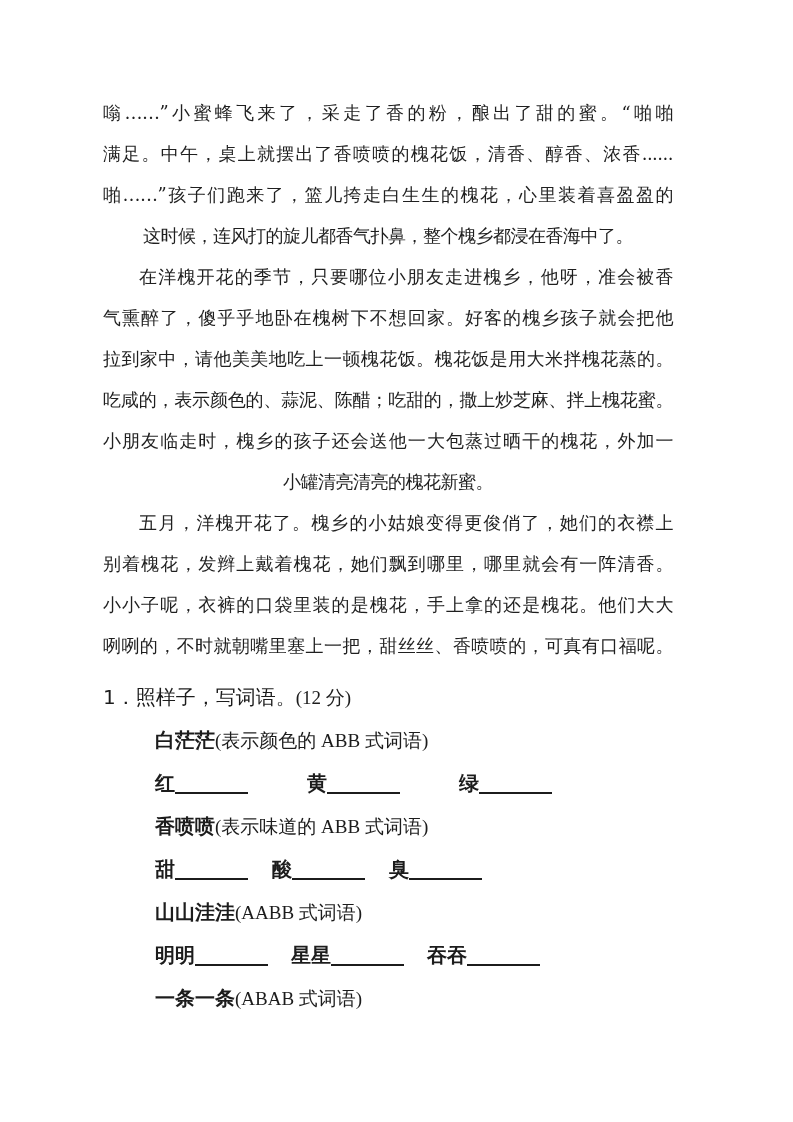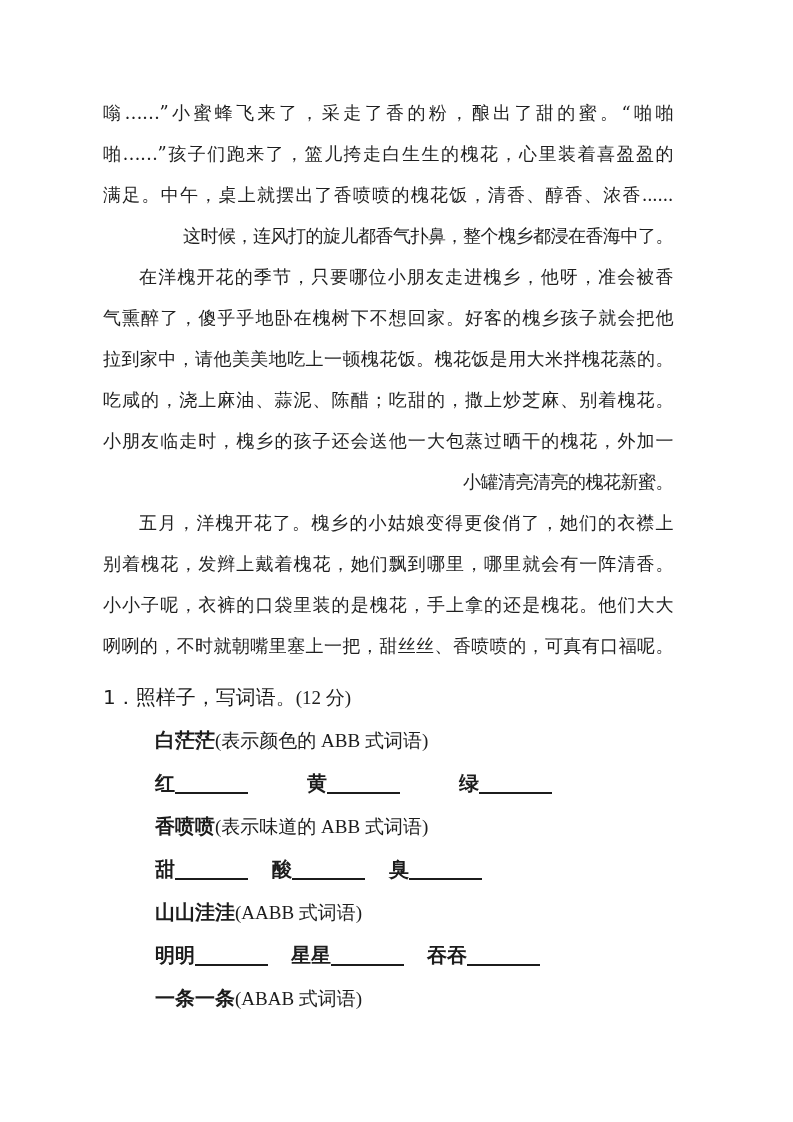"啪……”孩子们跑来了，篮儿挎走白生生的槐花，心里装着喜盈盈的" div.pline { order: before "满足。中午，桌上就摆出了香喷喷的槐花饭，清香、醇香、浓香......" -> after "满足。中午，桌上就摆出了香喷喷的槐花饭，清香、醇香、浓香......" }
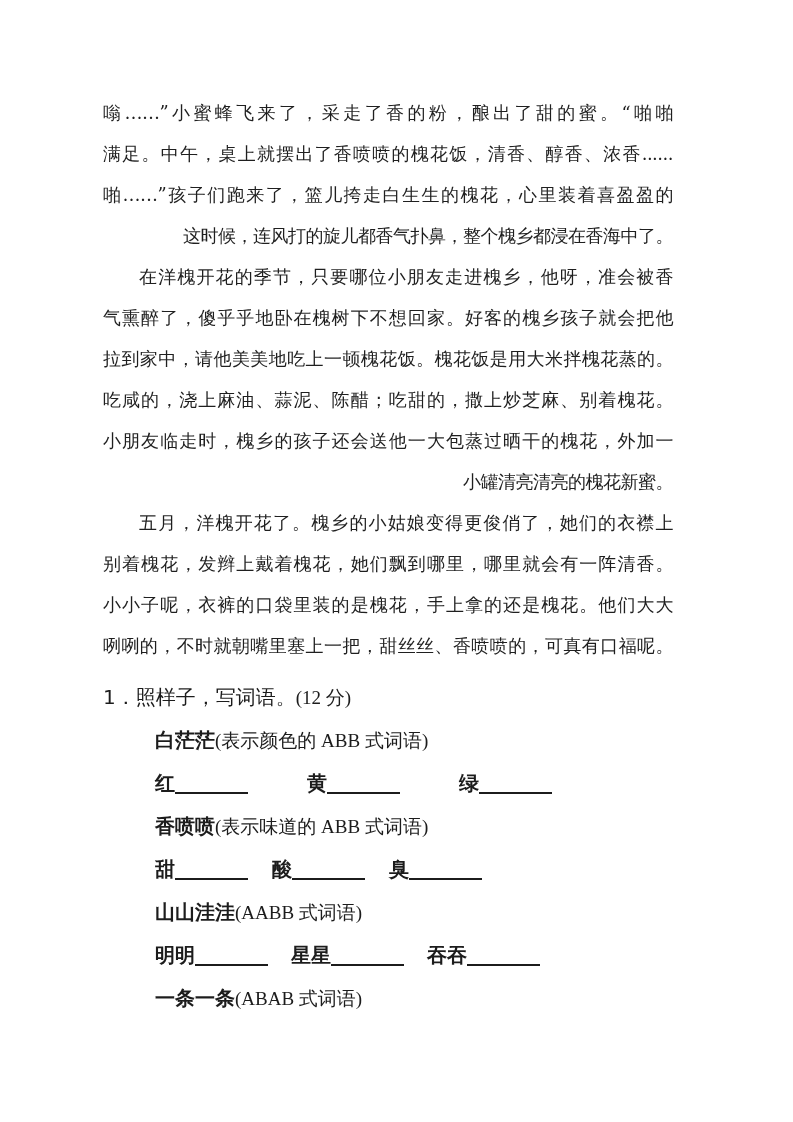"这时候，连风打的旋儿都香气扑鼻，整个槐乡都浸在香海中了。" .passage .pline { text-align: right -> center }
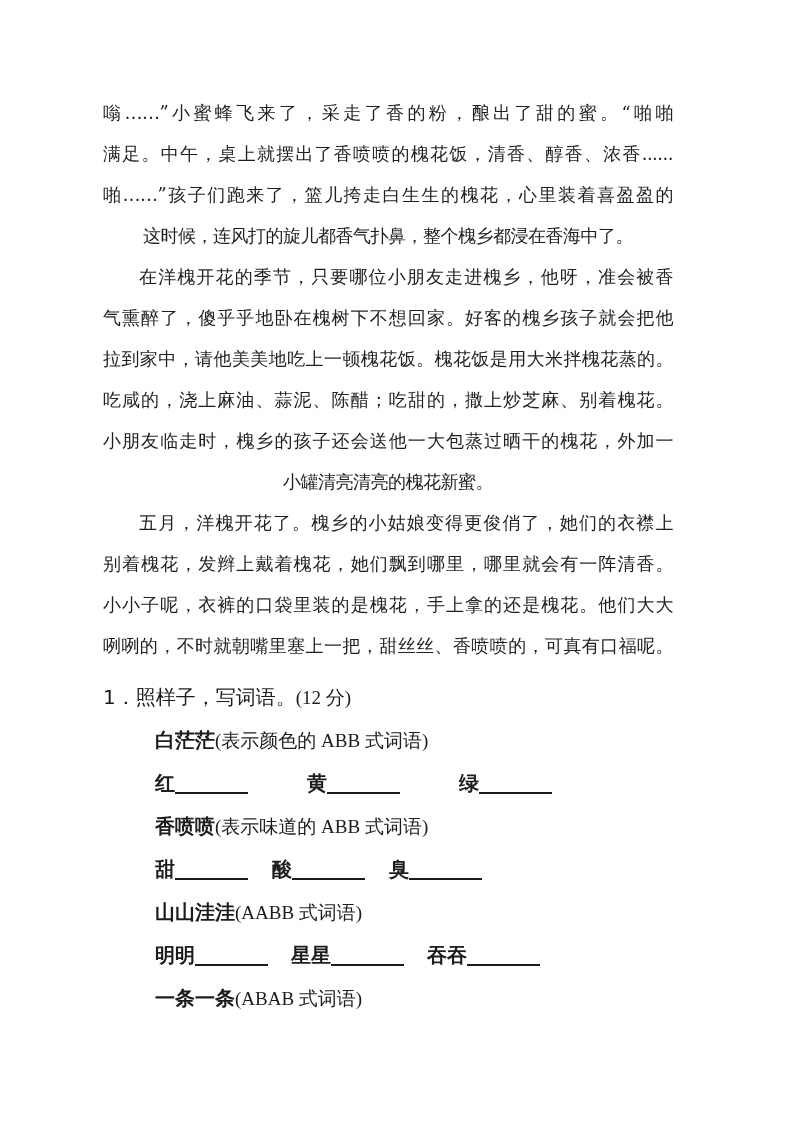"吃咸的，浇上麻油、蒜泥、陈醋；吃甜的，撒上炒芝麻、别着槐花。" div.pline { text: 浇上麻油、蒜泥、陈醋；吃甜的，撒上炒芝麻、别着槐花 -> 表示颜色的、蒜泥、陈醋；吃甜的，撒上炒芝麻、拌上槐花蜜 }
